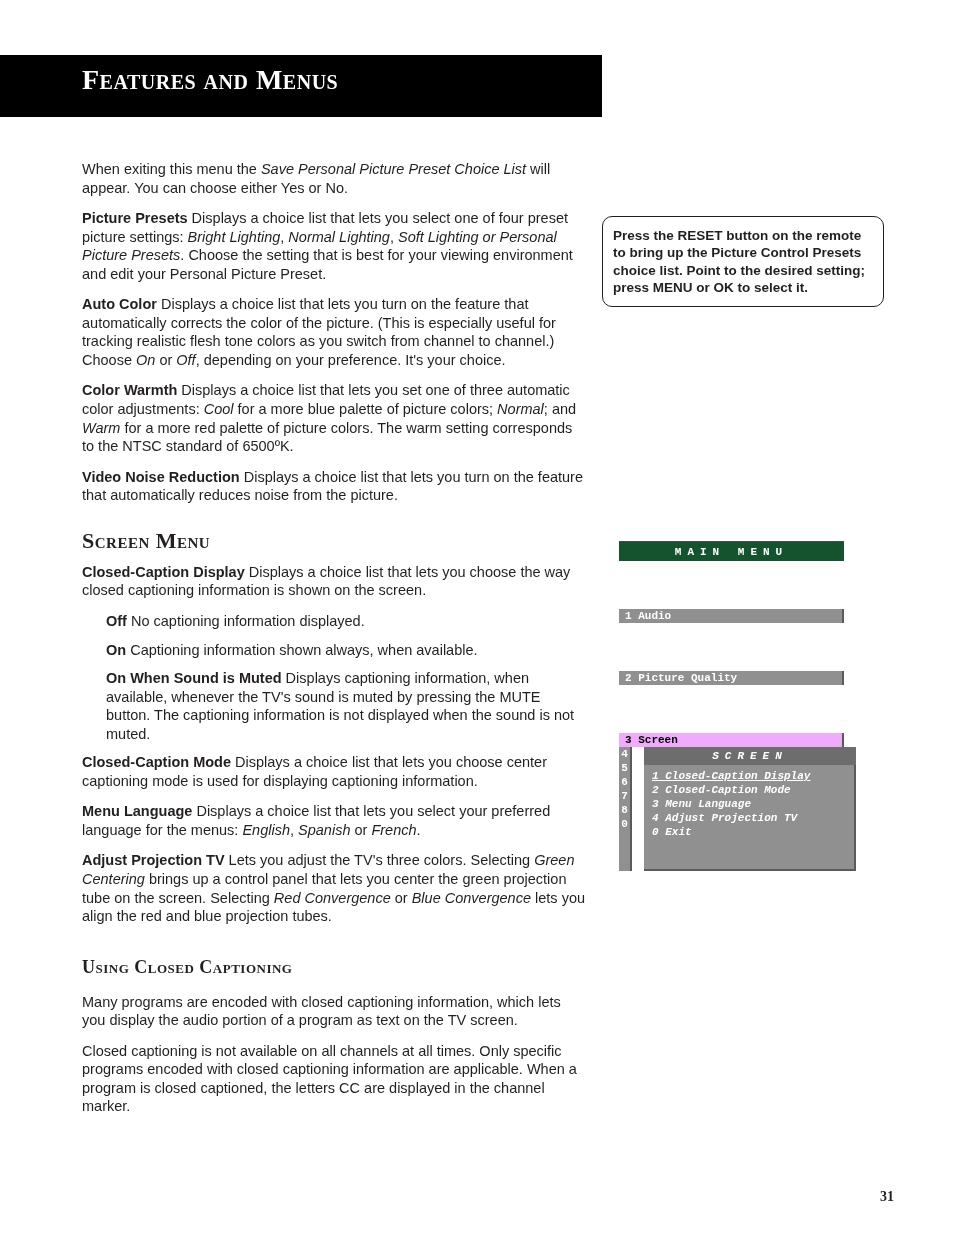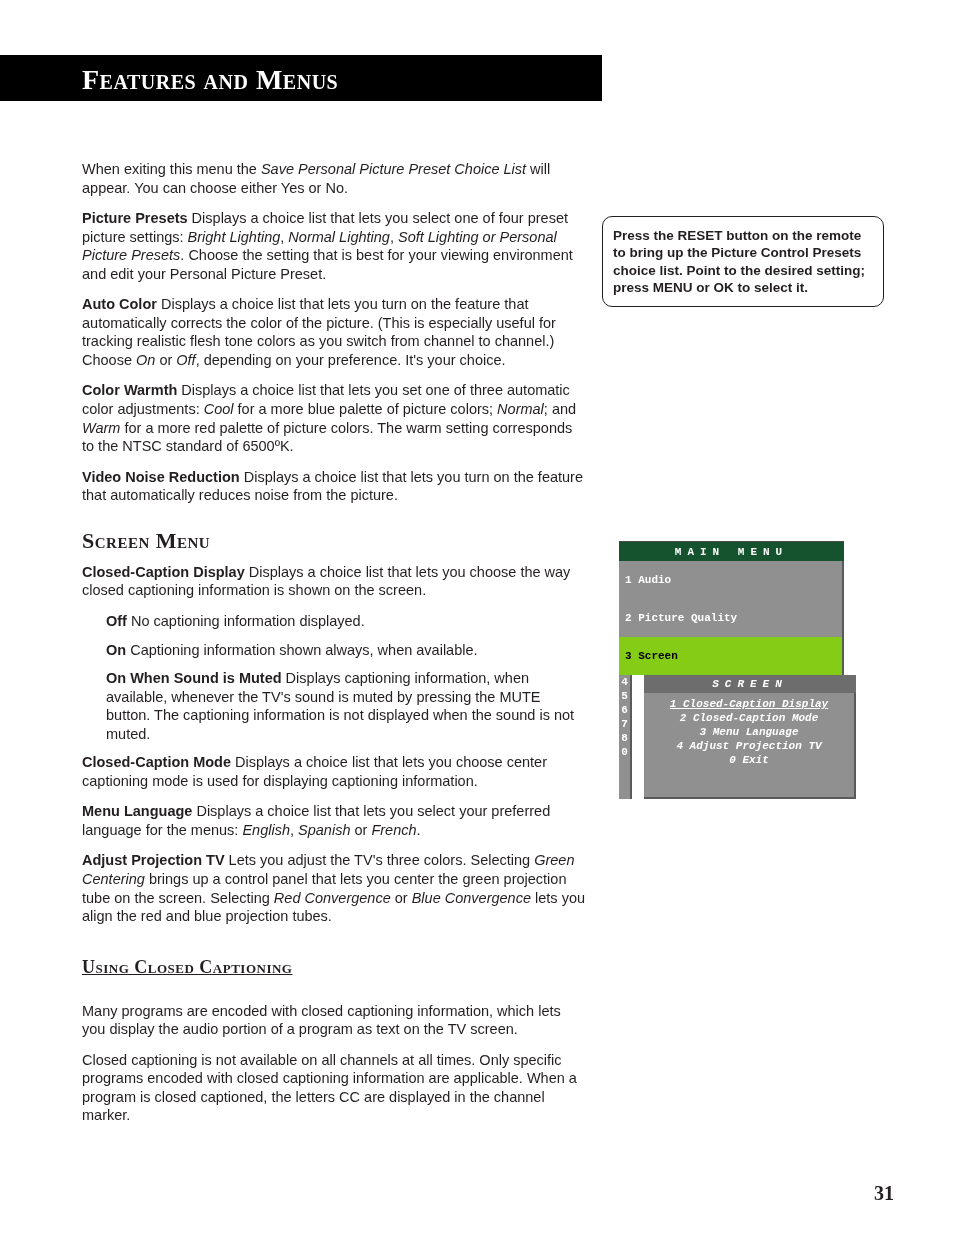"Features and Menus" .chapter-bar { height: 46px -> 62px }
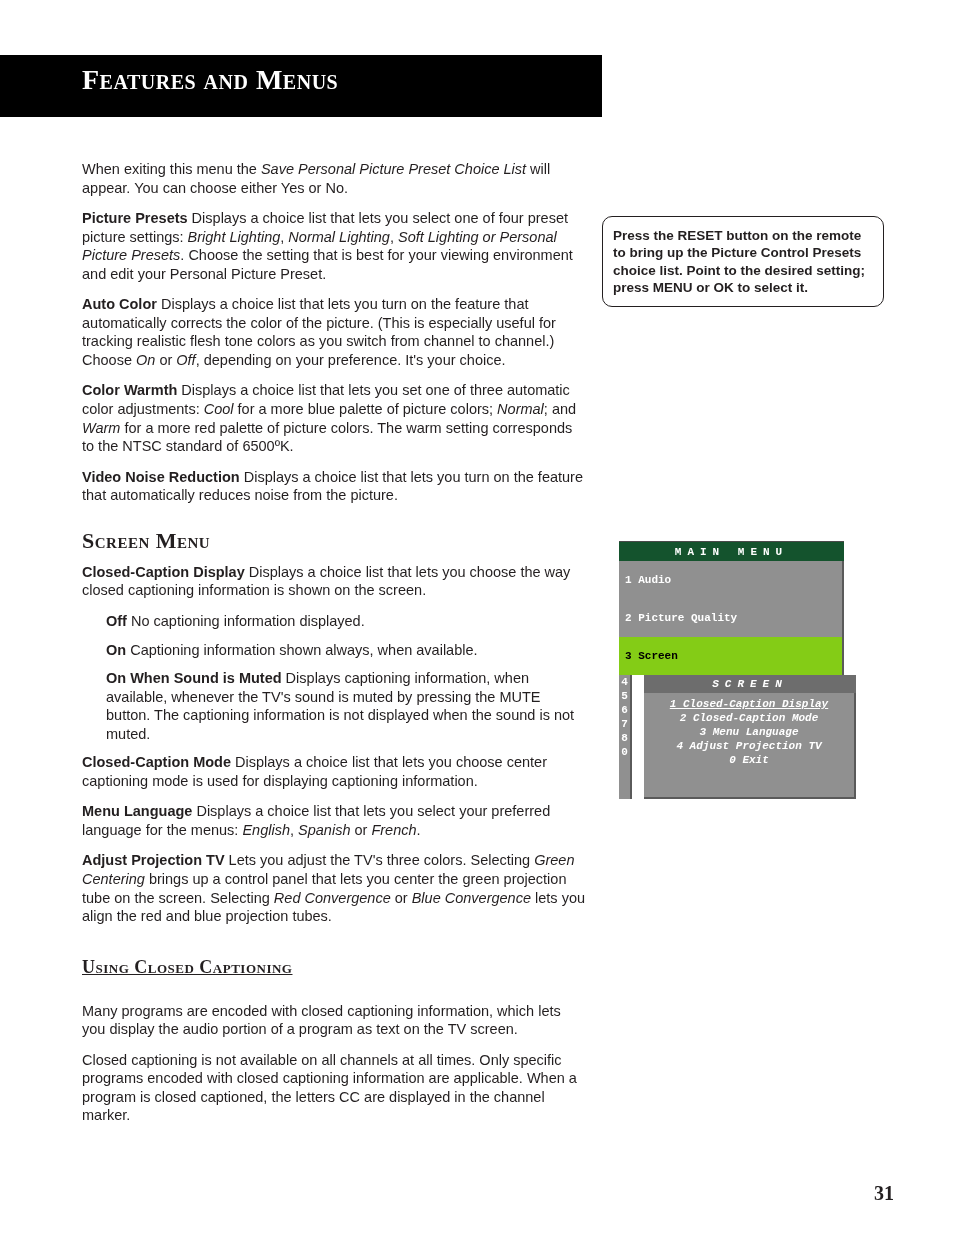"1 Audio" .osd .main-row { margin-top: none -> 48px; padding: 12px 6px -> 0 6px }
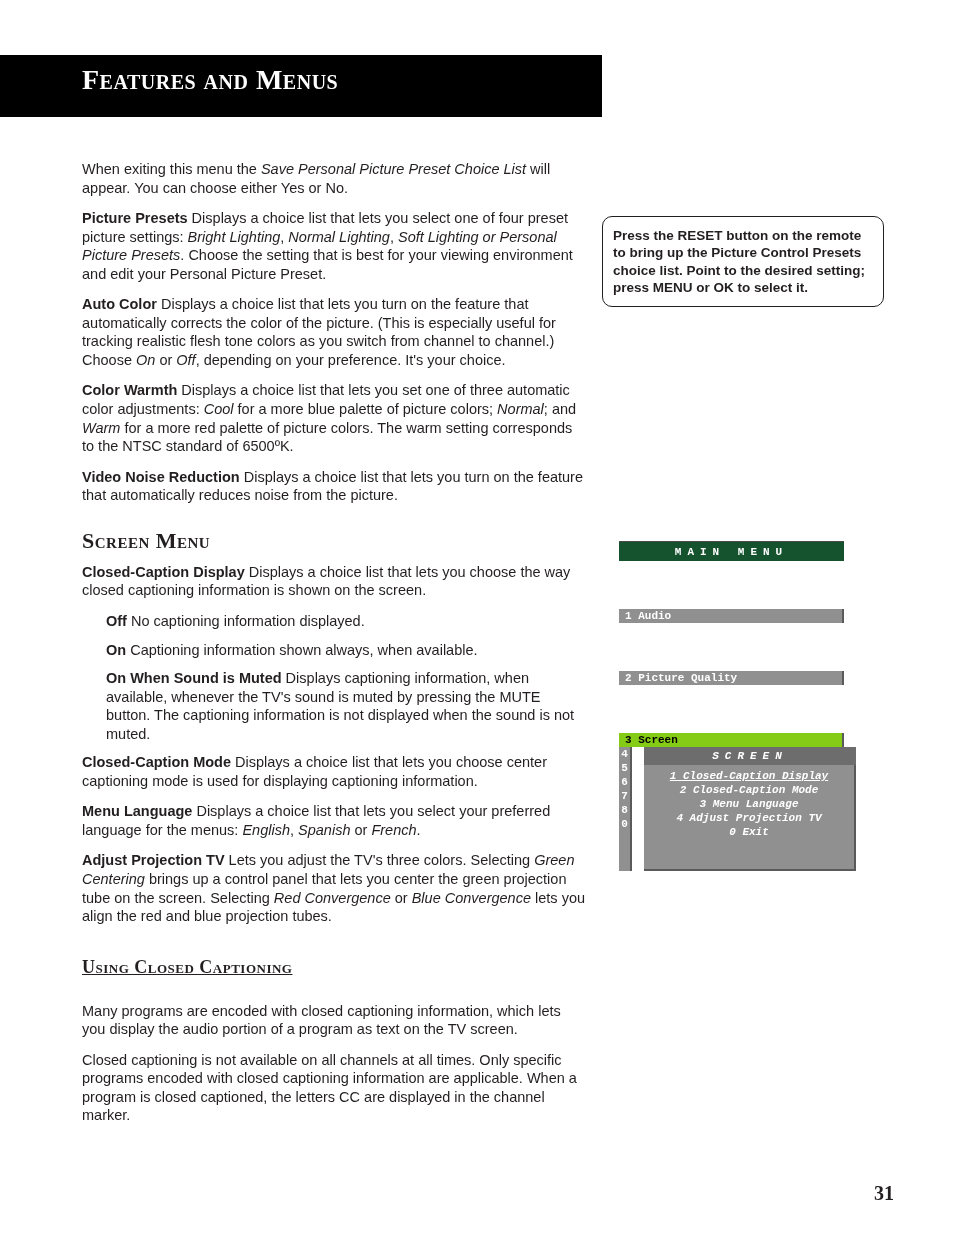"3 Screen" .osd .main-row.sel { background: #84cc16 -> #f0abfc }
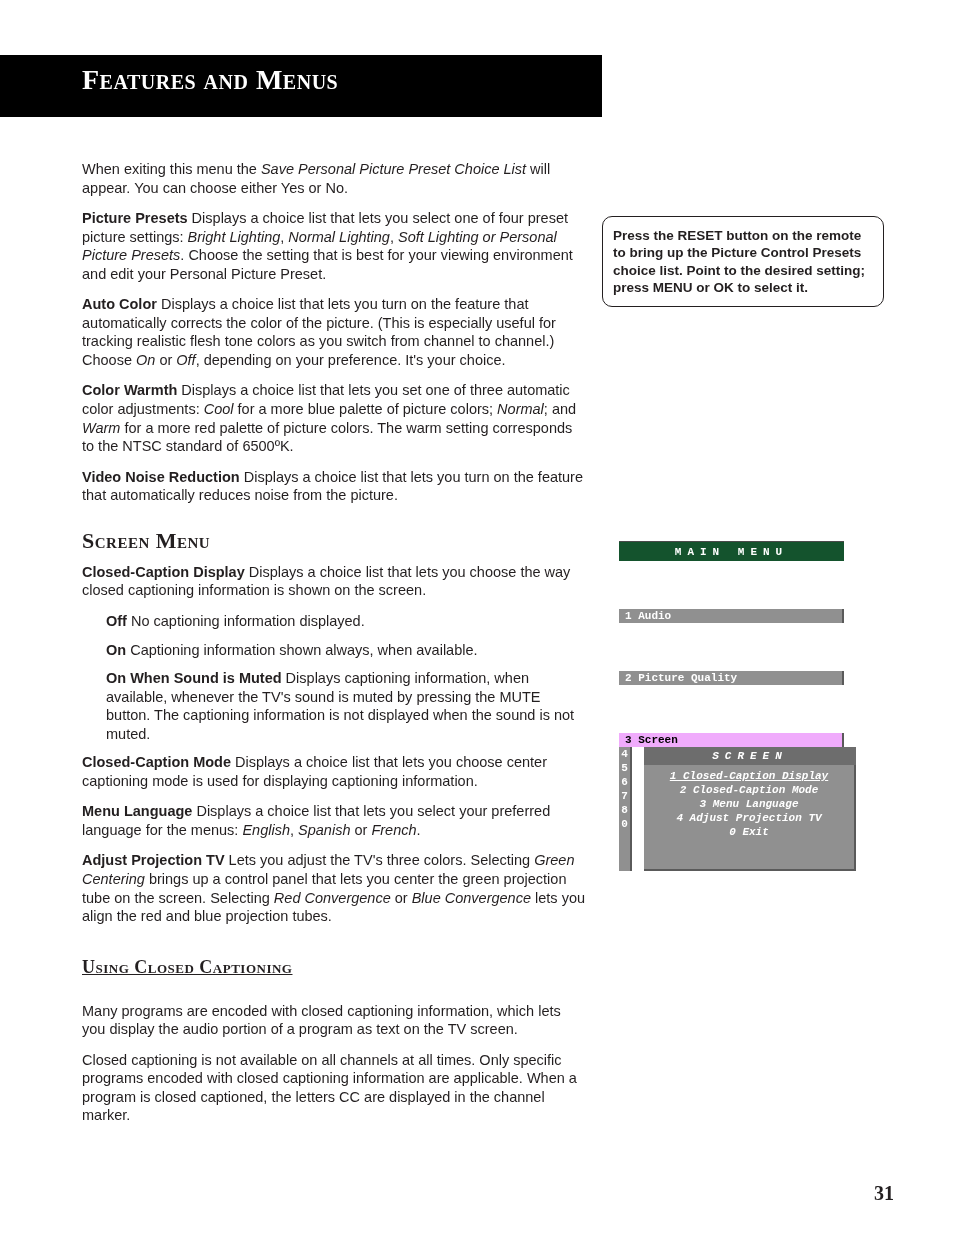"1 Closed-Caption Display" .osd .sub-body { text-align: center -> none }
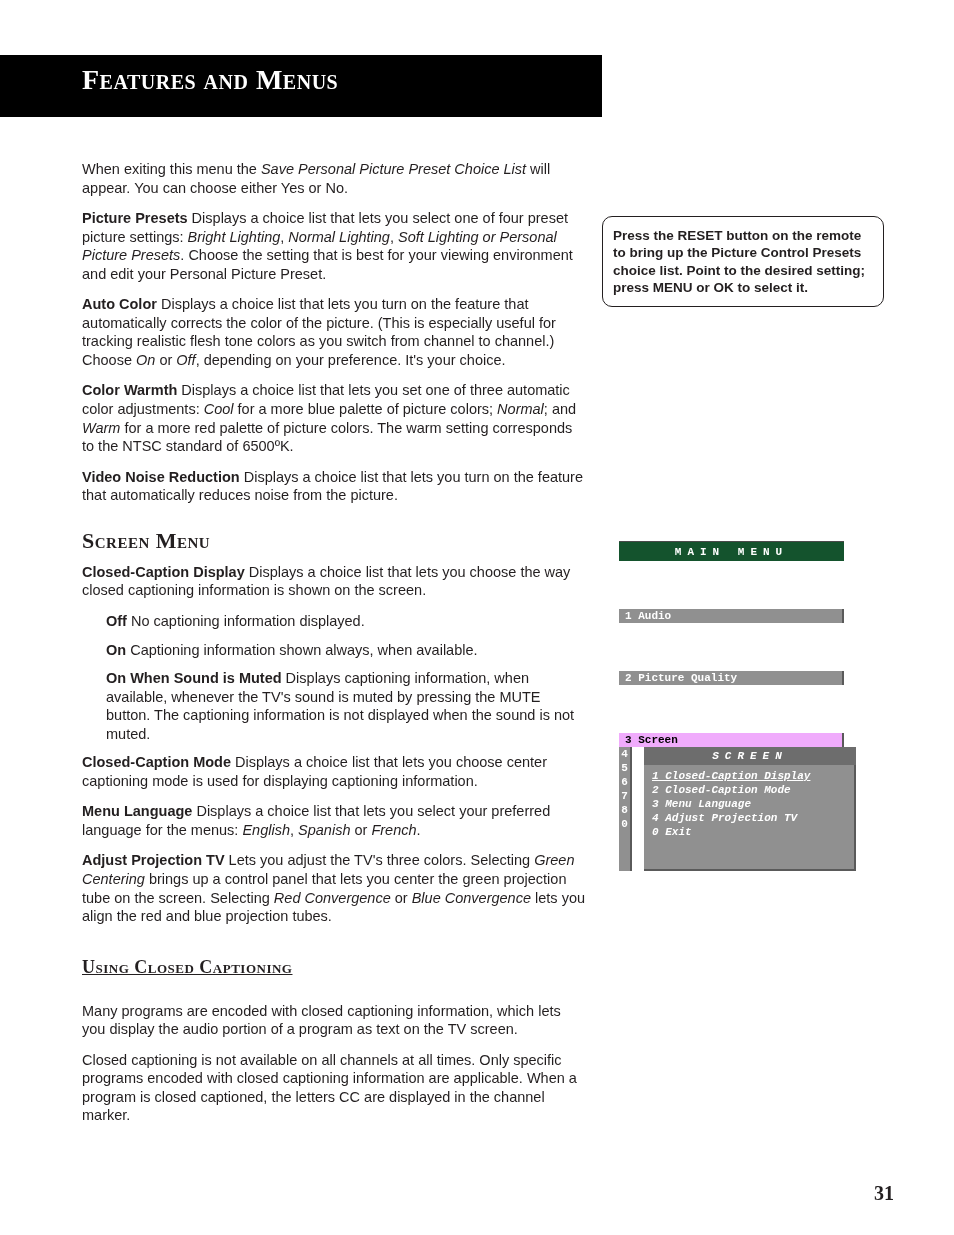"Using Closed Captioning" h3.using-cc { margin: 30px 0 23px 0 -> 30px 0 14px 0; text-decoration: underline -> none }
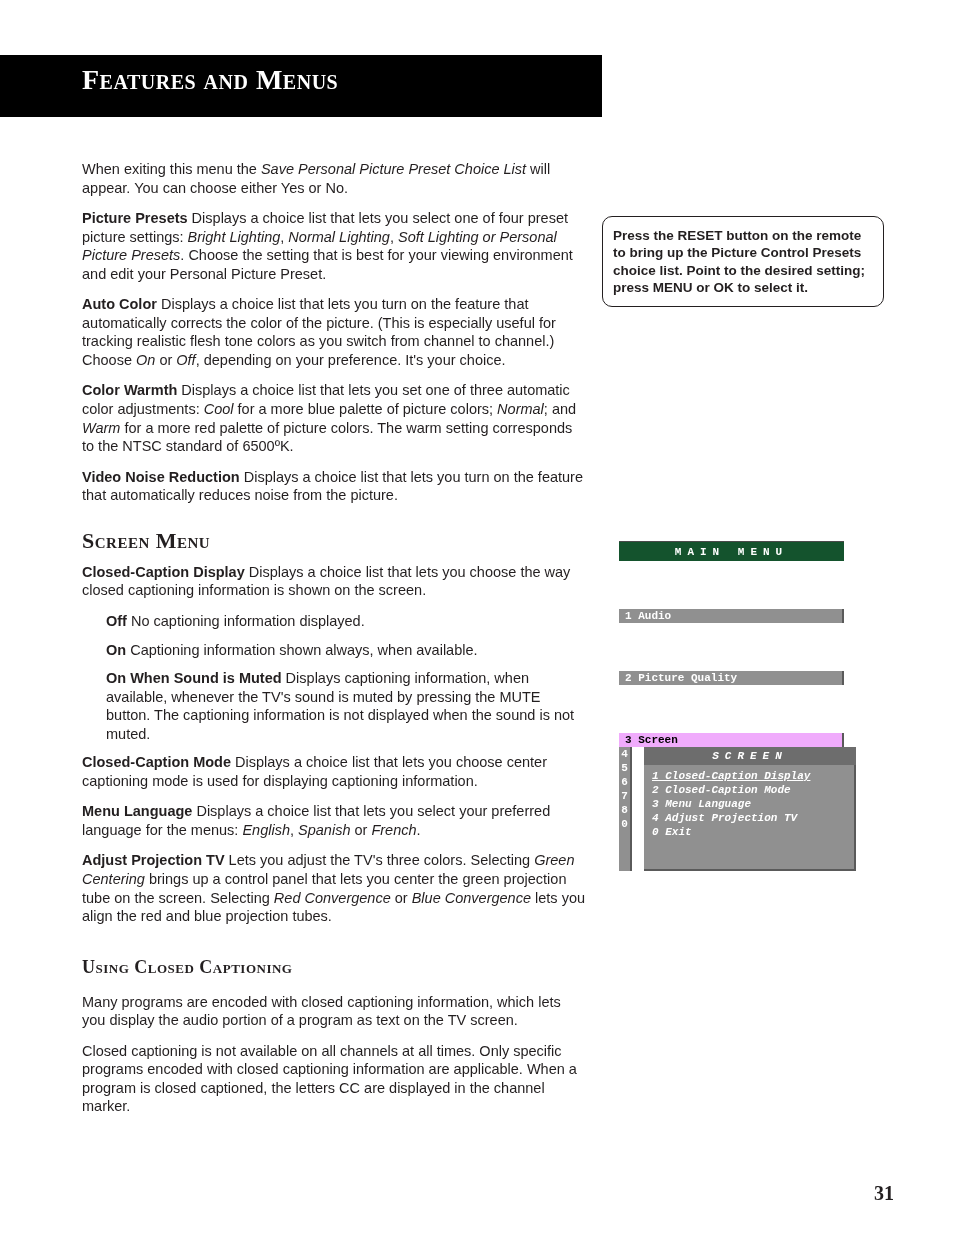"31" .page-number { font-size: 20px -> 14px }
